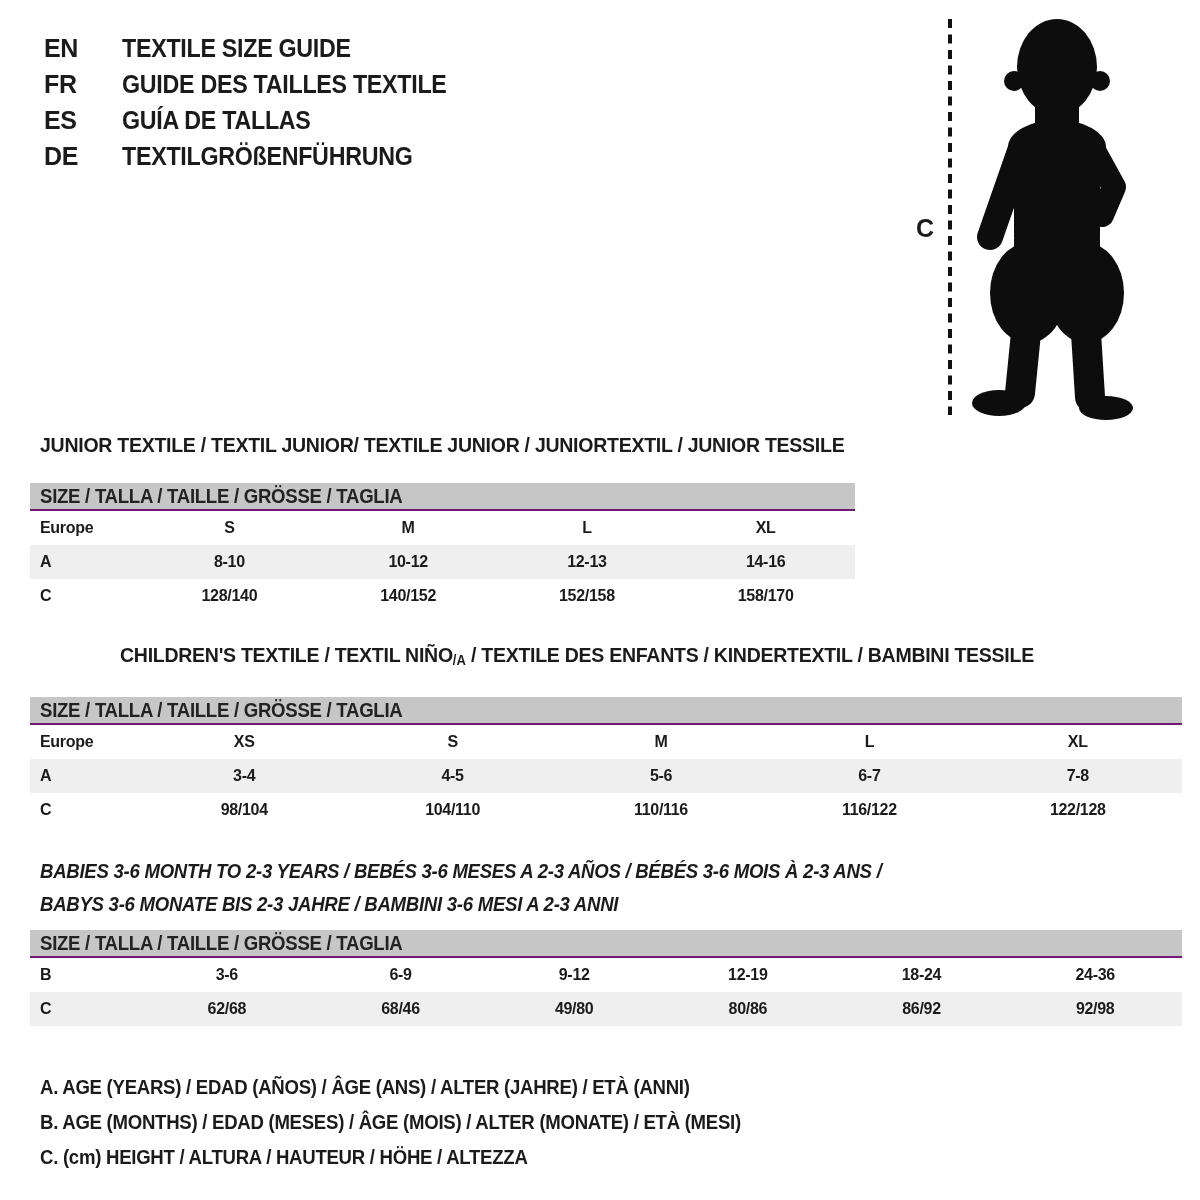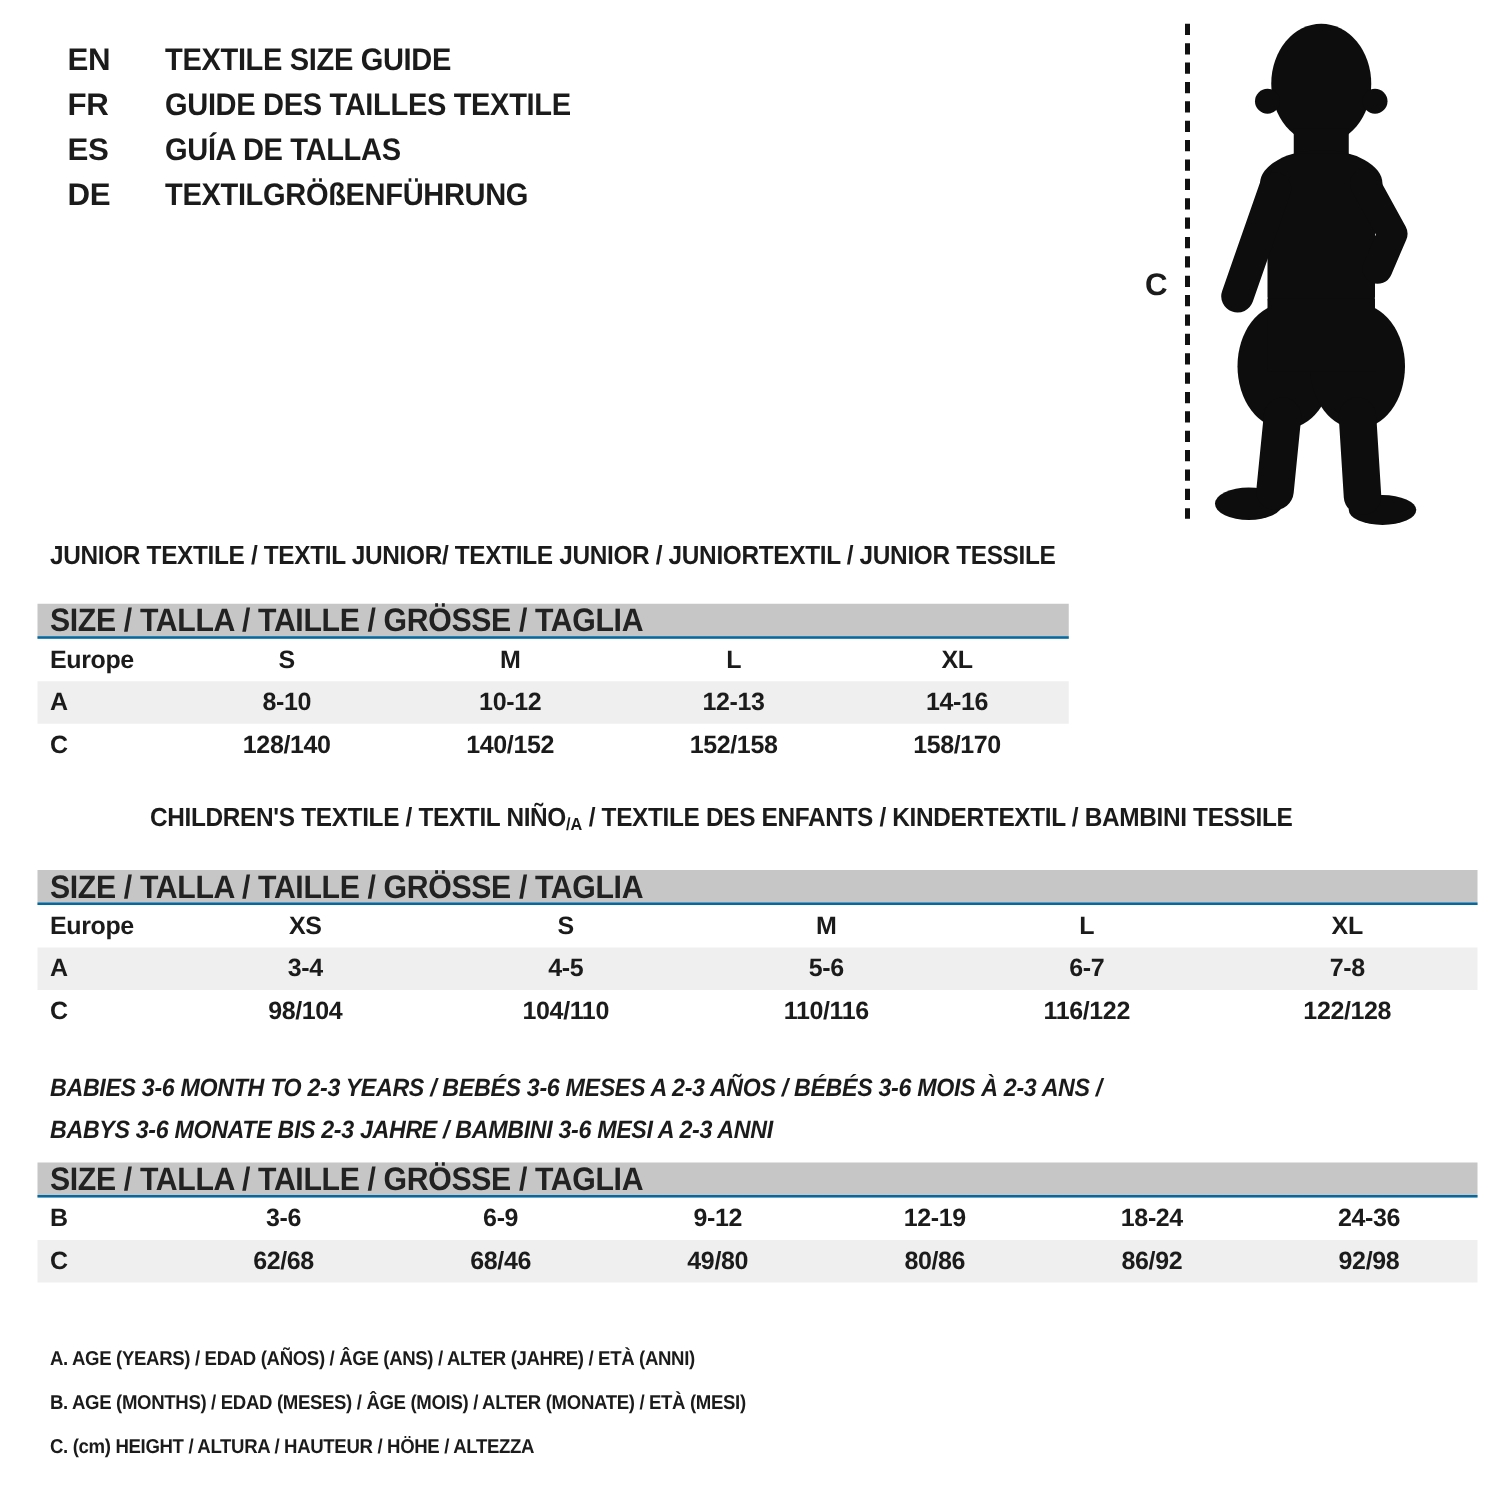"EN" .lang-block { left: 54px -> 44px }
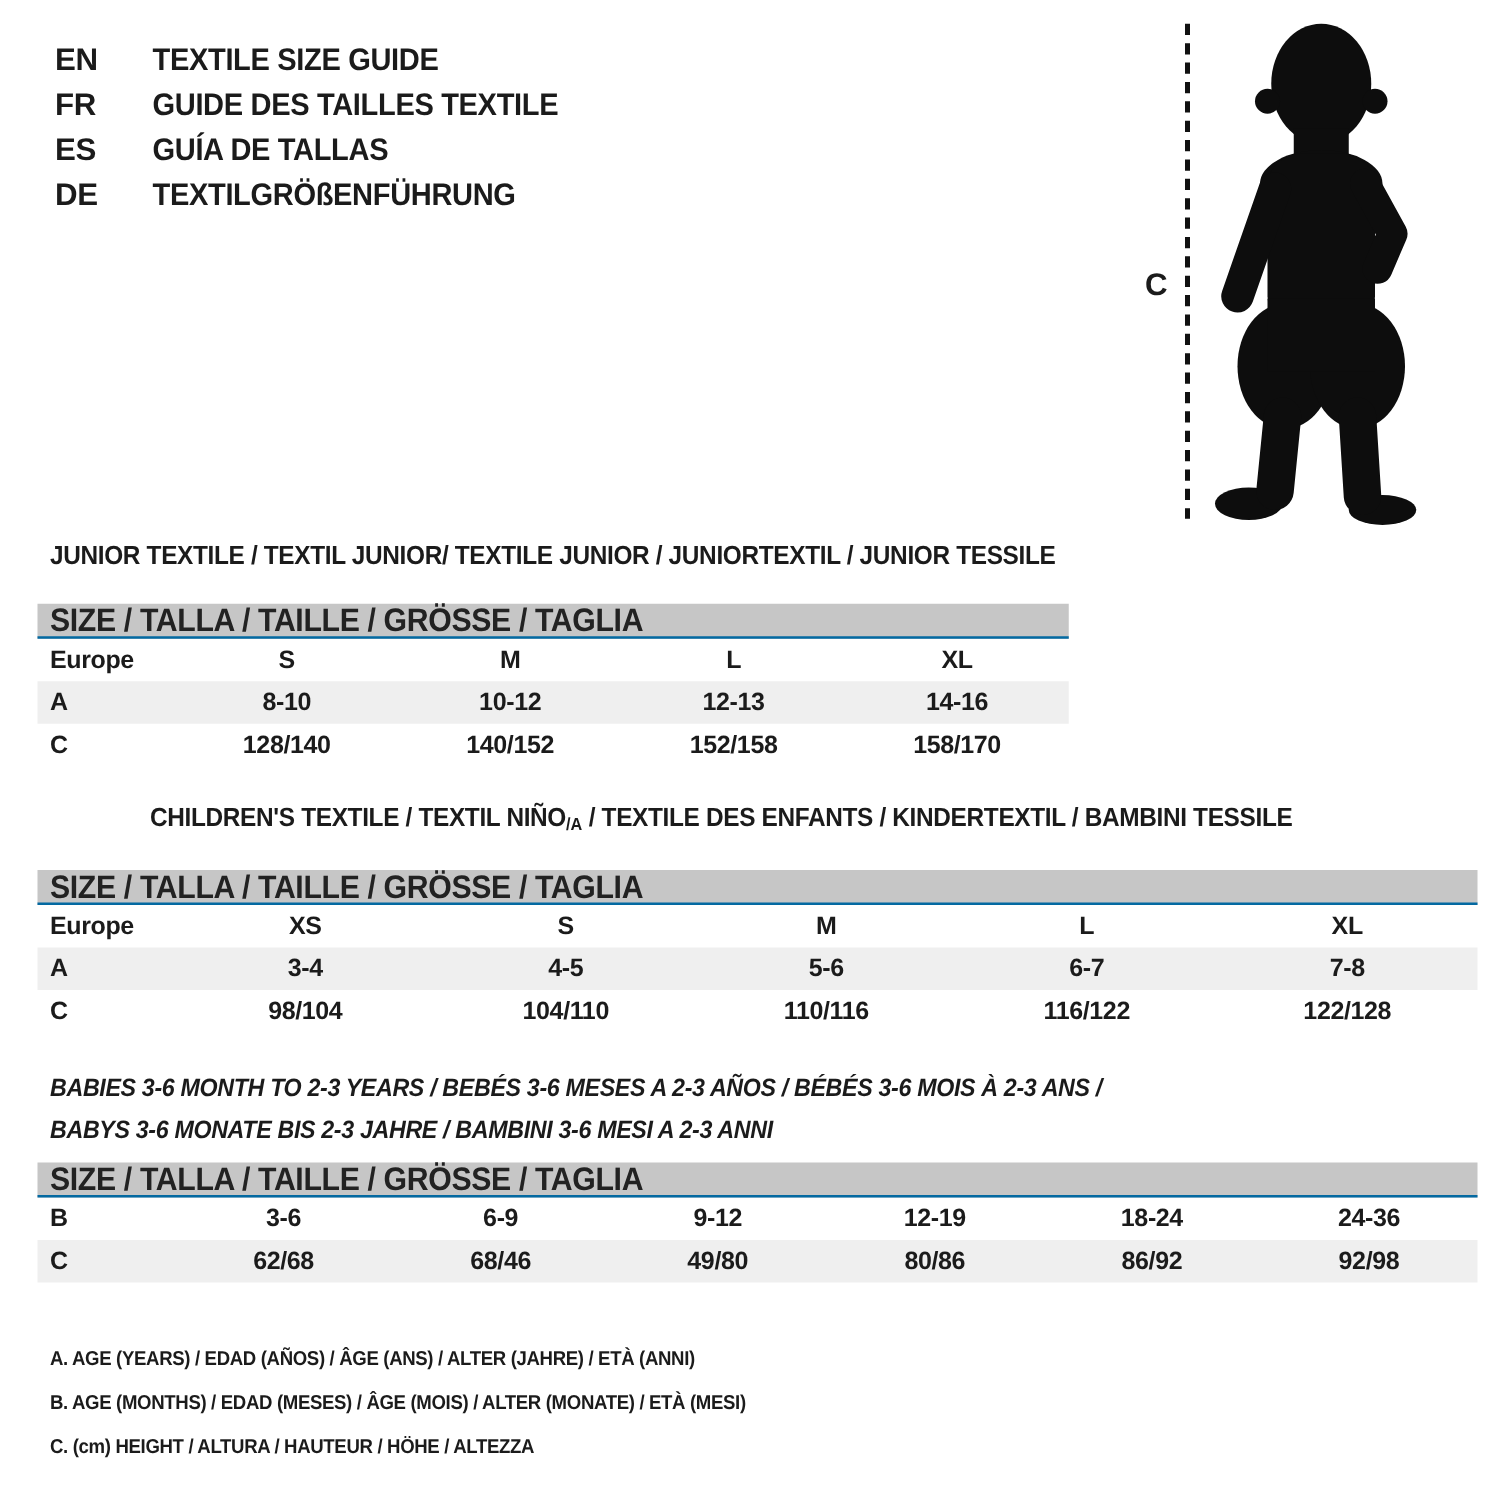"SIZE / TALLA / TAILLE" .band { border-bottom: 2px solid #0369a1 -> 2px solid #701a75; font-size: 26px -> 20px }
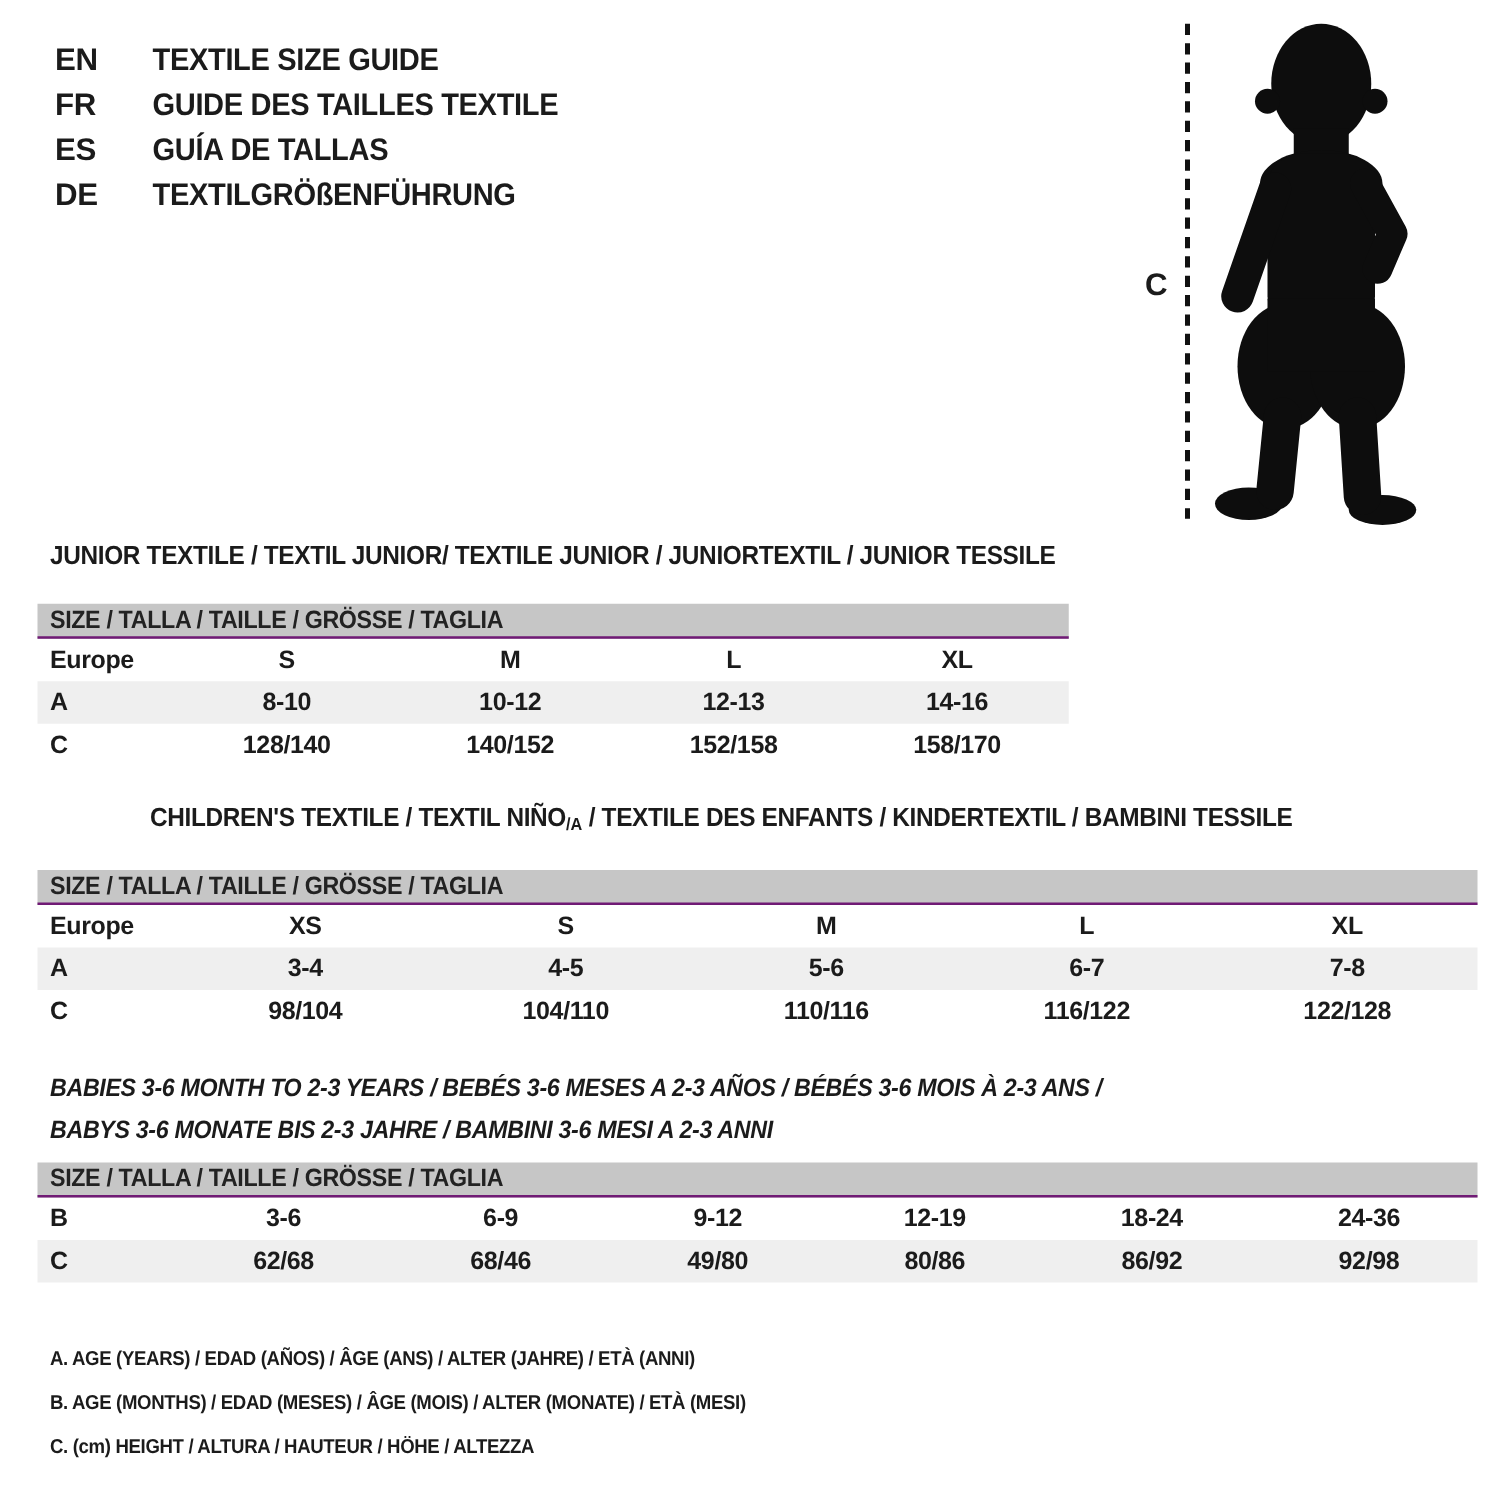"Europe" .trow { font-size: 20px -> 16px }
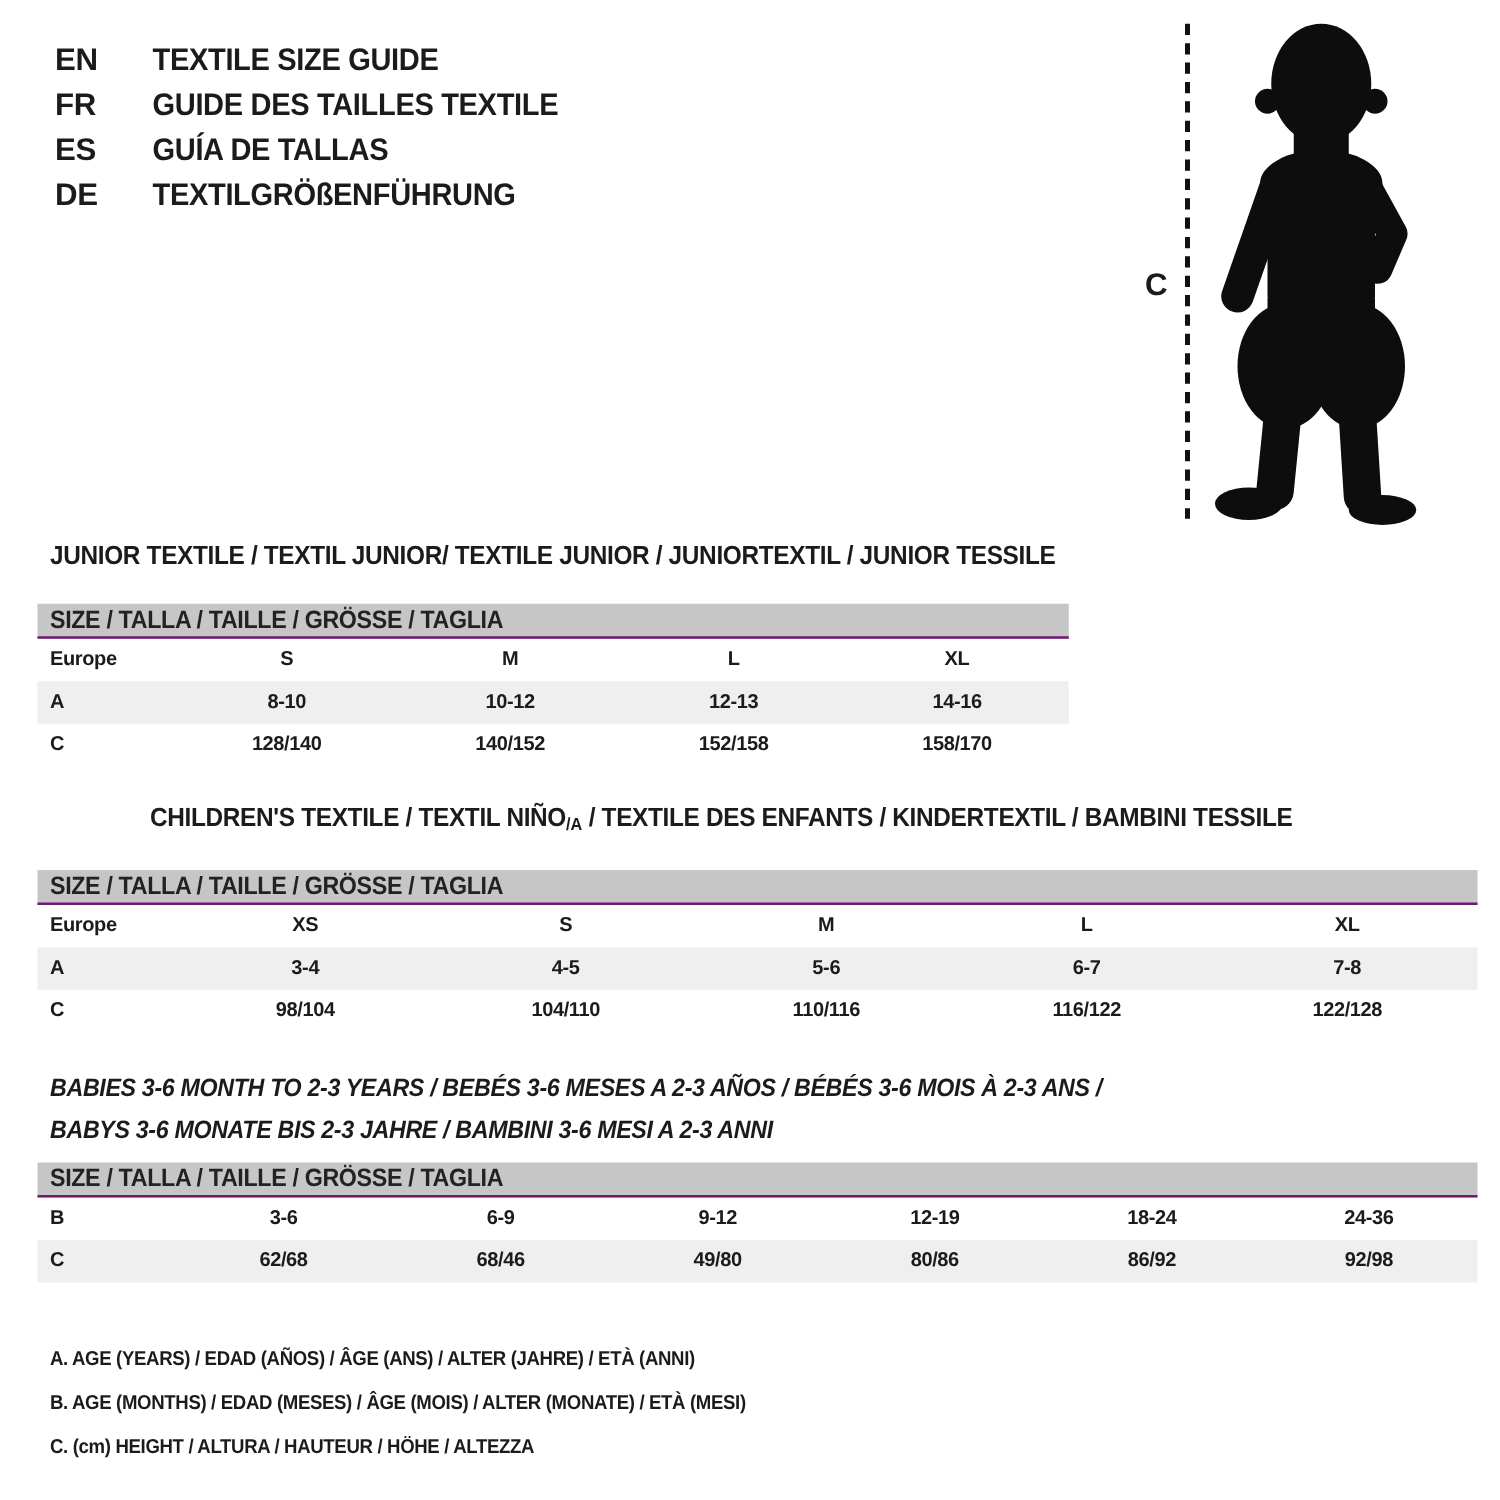"A. AGE (YEARS) / EDAD" .legend-line { font-size: 16px -> 20px }
